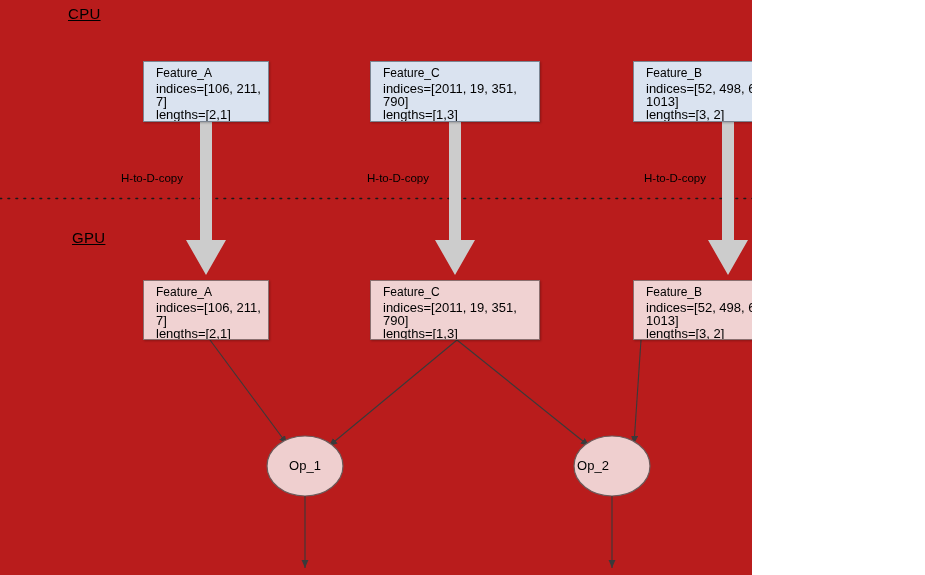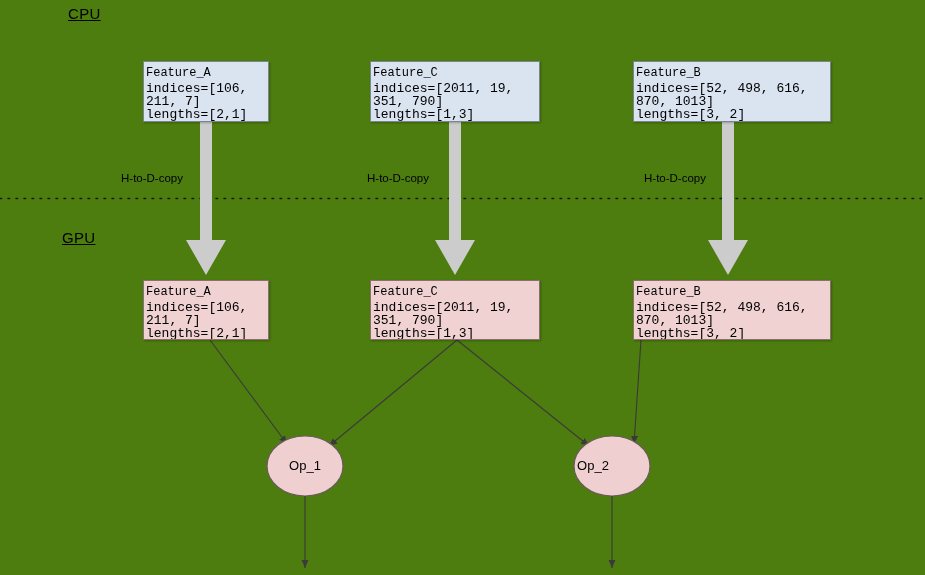"CPU" #canvas { background: #4d7c0f -> #b91c1c; width: 925px -> 752px }
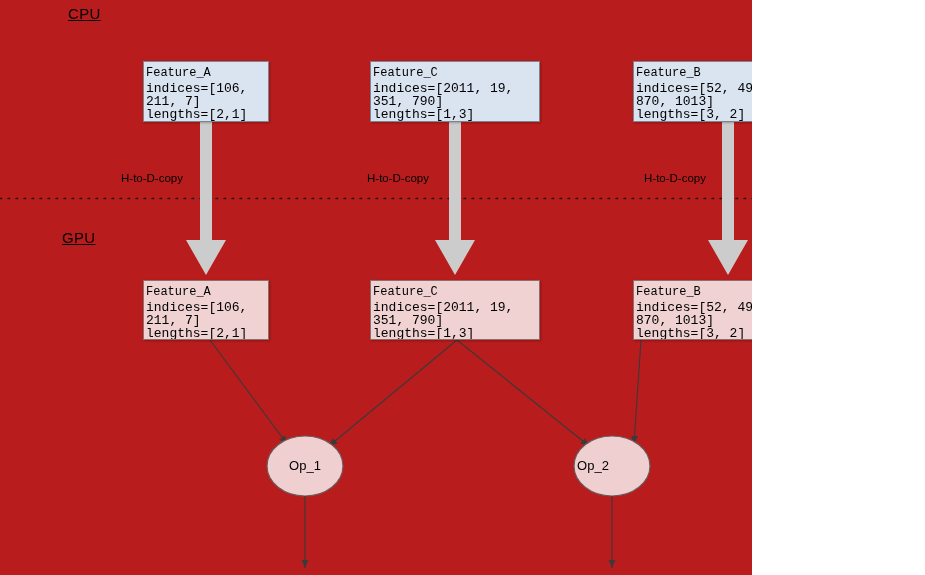"Feature_A" .node-box { font-family: Liberation Mono, monospace -> Liberation Sans, sans-serif; padding: 4px 6px 4px 2px -> 4px 6px 4px 12px }
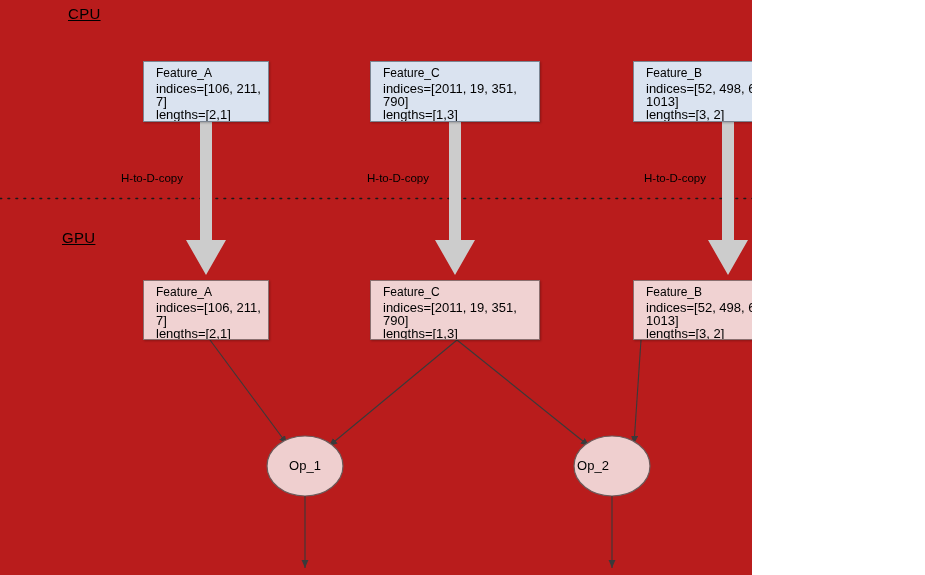"GPU" div.section-label { left: 62px -> 72px }
